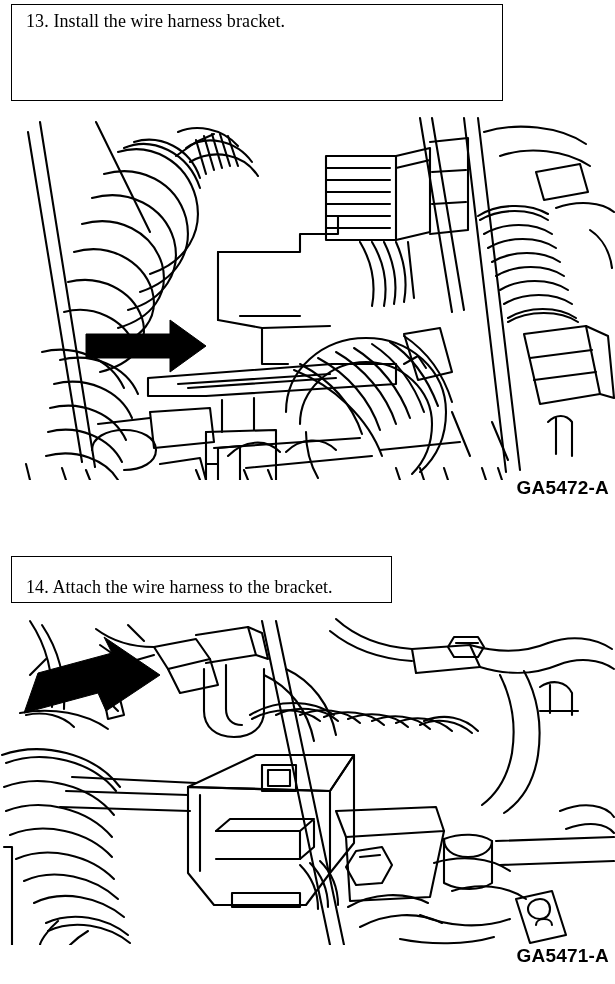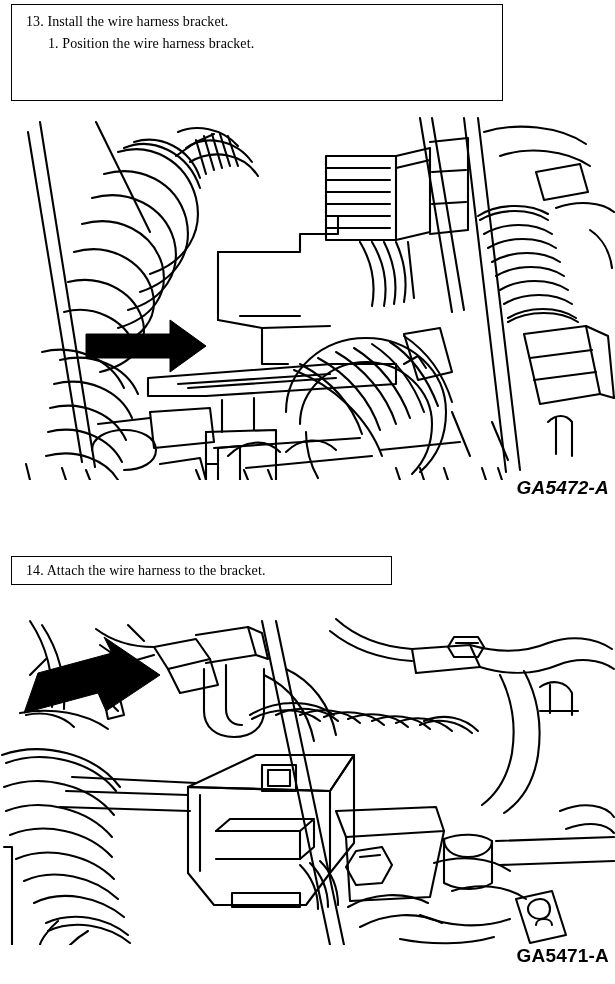"13. Install the wire harness" .instr-line { font-size: 14px -> 18px }
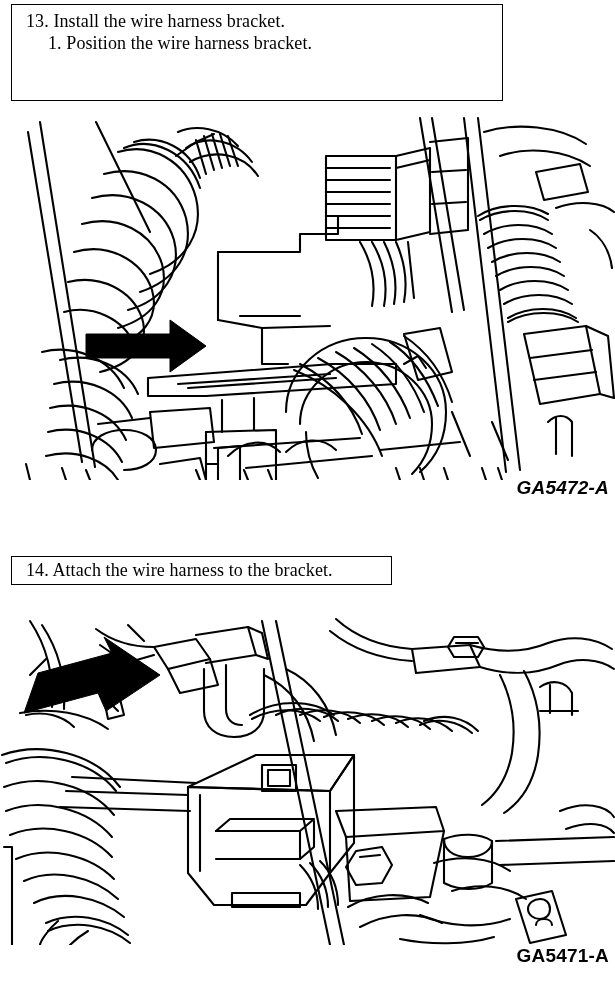"1. Position the wire harness" div.instr-line { html: <div>1. Position the wire harness bracket.</div> -> none }
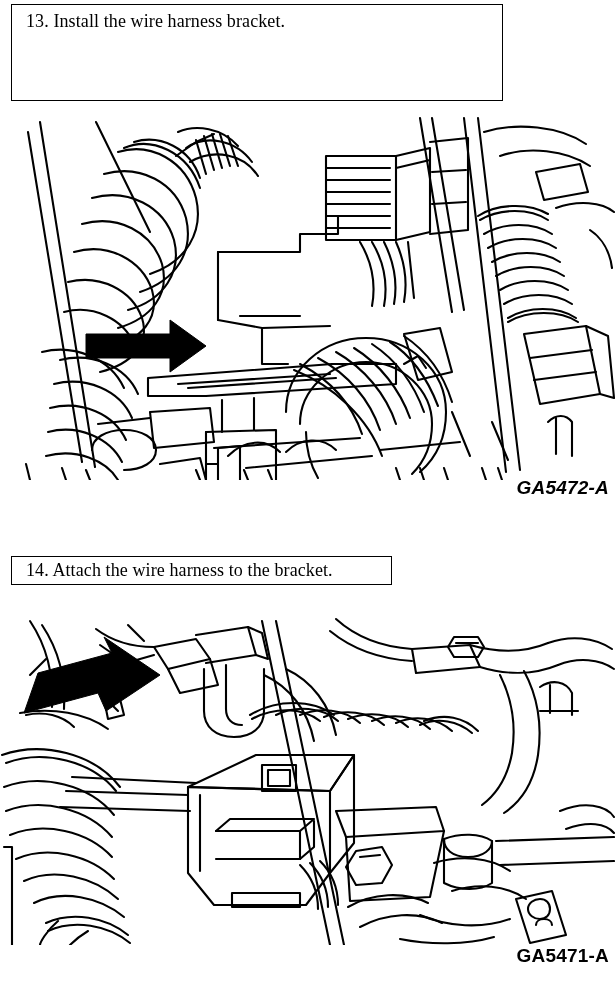"GA5472-A" #figure-1 .figure-label { font-style: italic -> none }
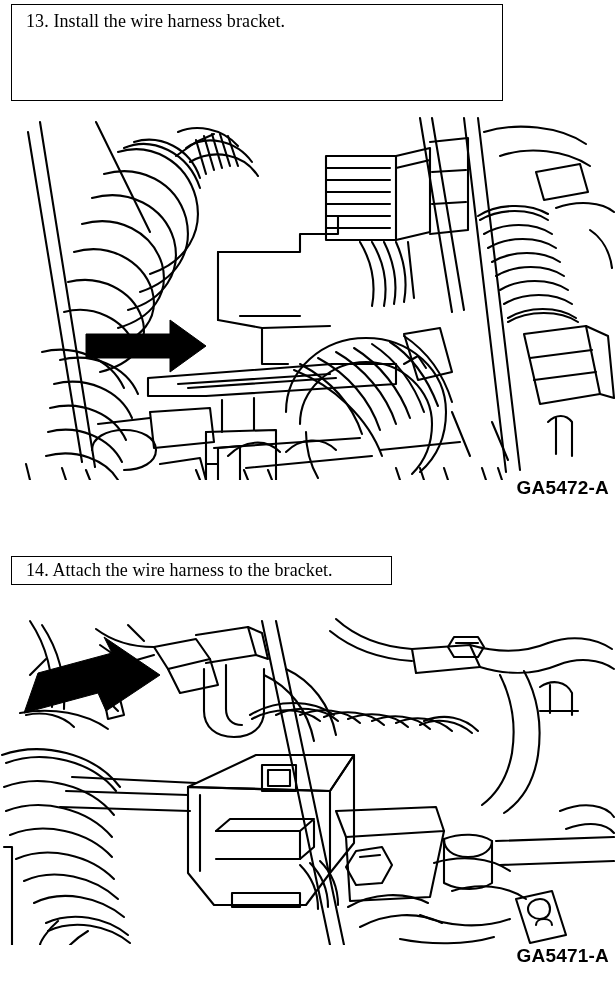"14. Attach the wire harness" #instruction-box-14 { height: 29px -> 47px; padding: 3px 0 0 14px -> 20px 0 0 14px }
